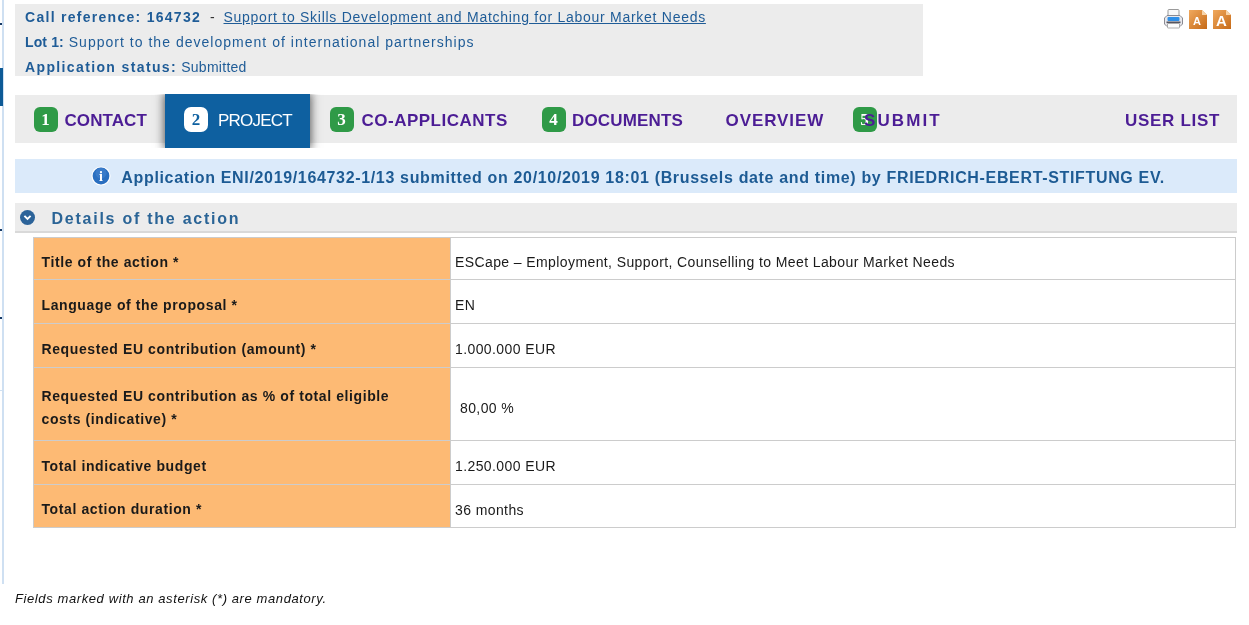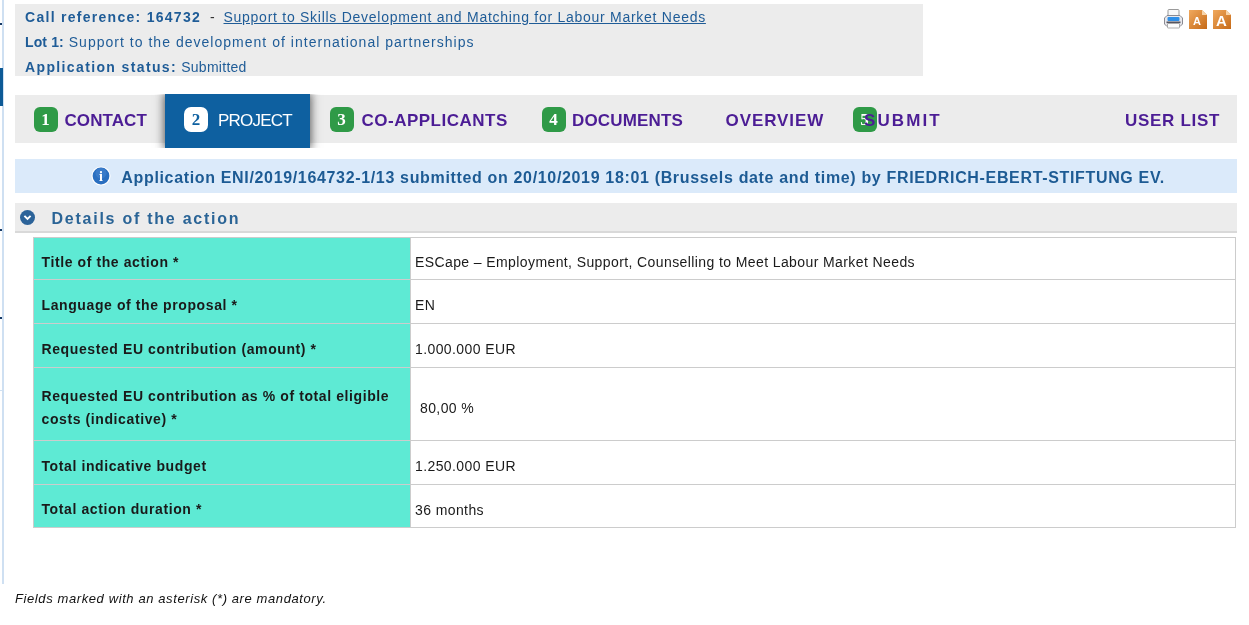"Title of the action *" td.l { background: #5eead4 -> #fdba74; width: 377px -> 417px }
